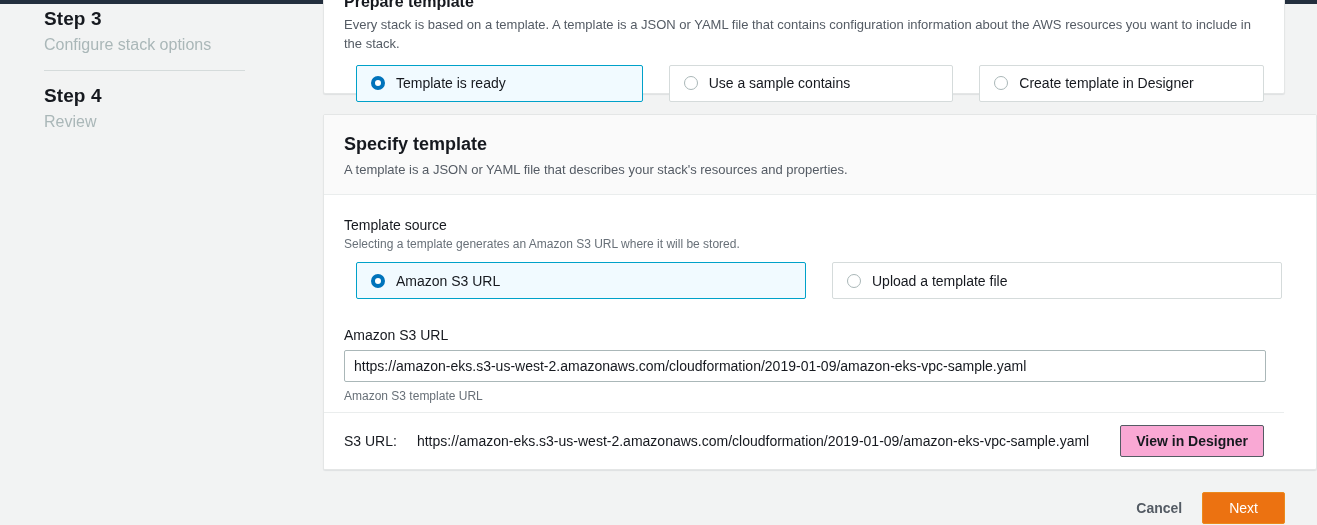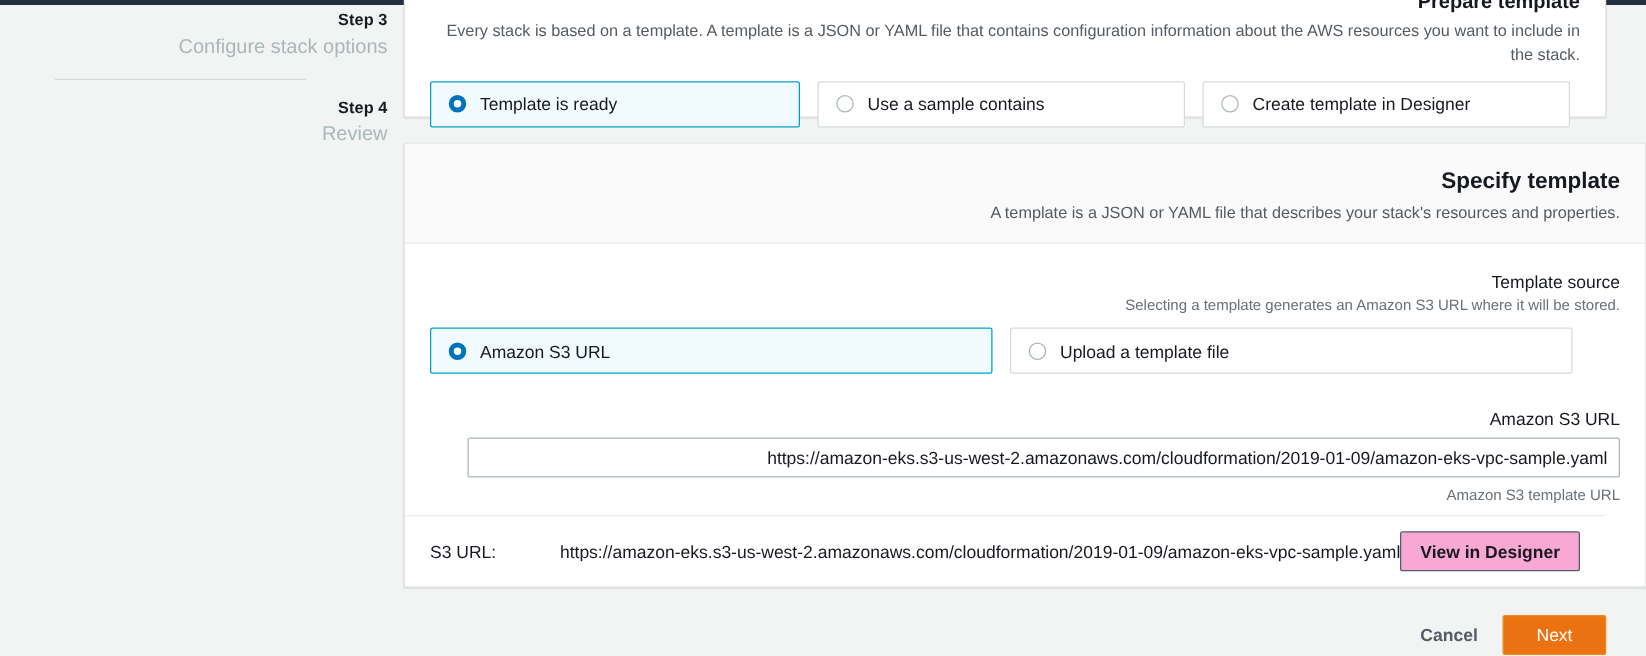"Prepare template" * { text-align: right -> none }
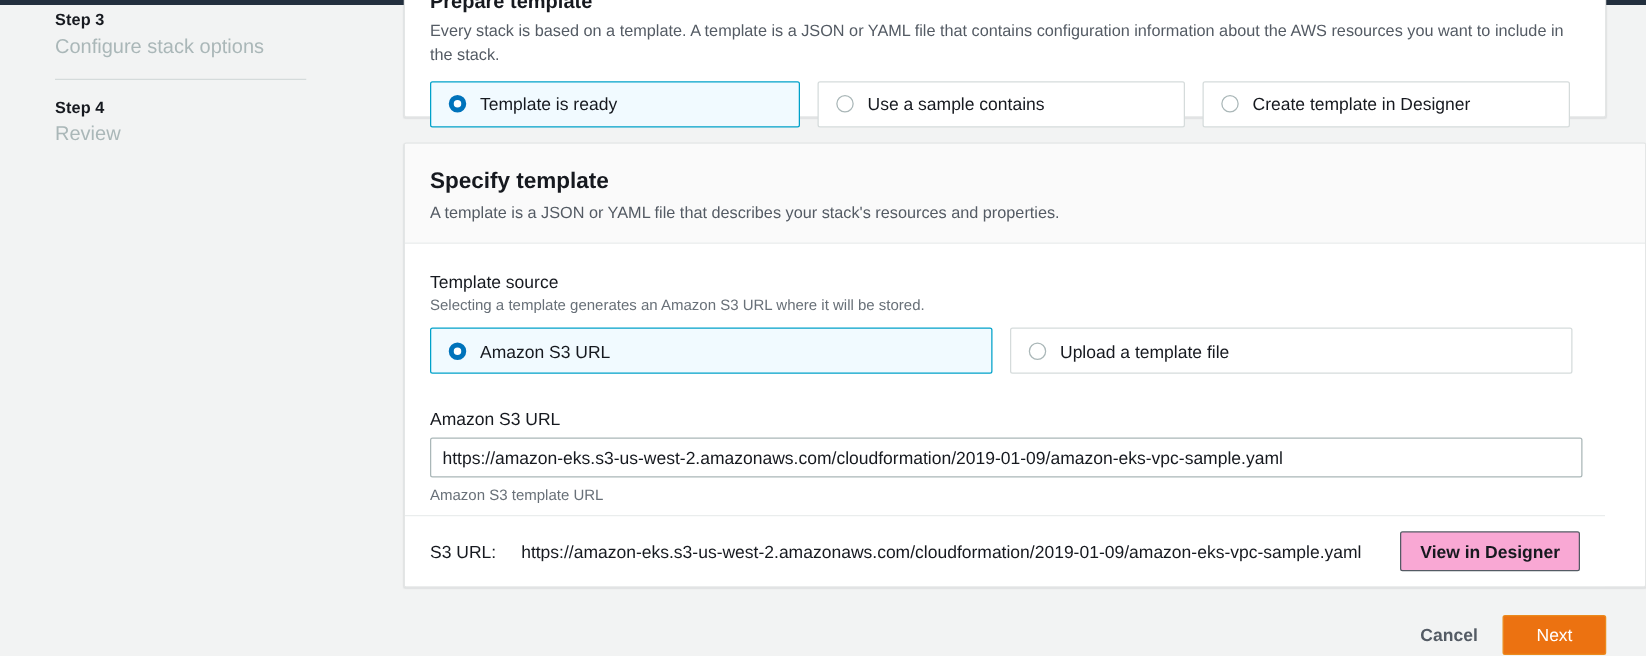"Step 3" .step-title { font-size: 13px -> 19px }
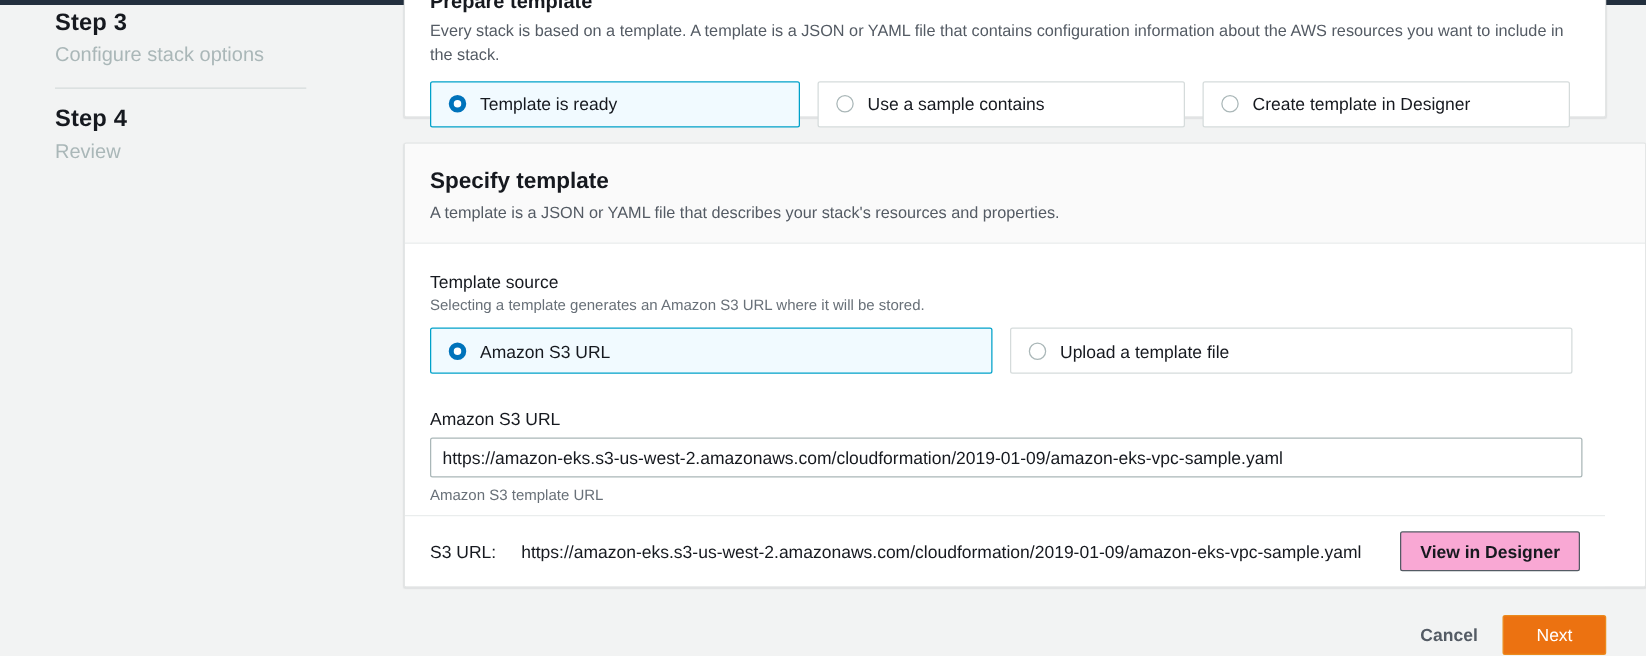"Template is ready" .tile { margin-left: none -> 12px }
